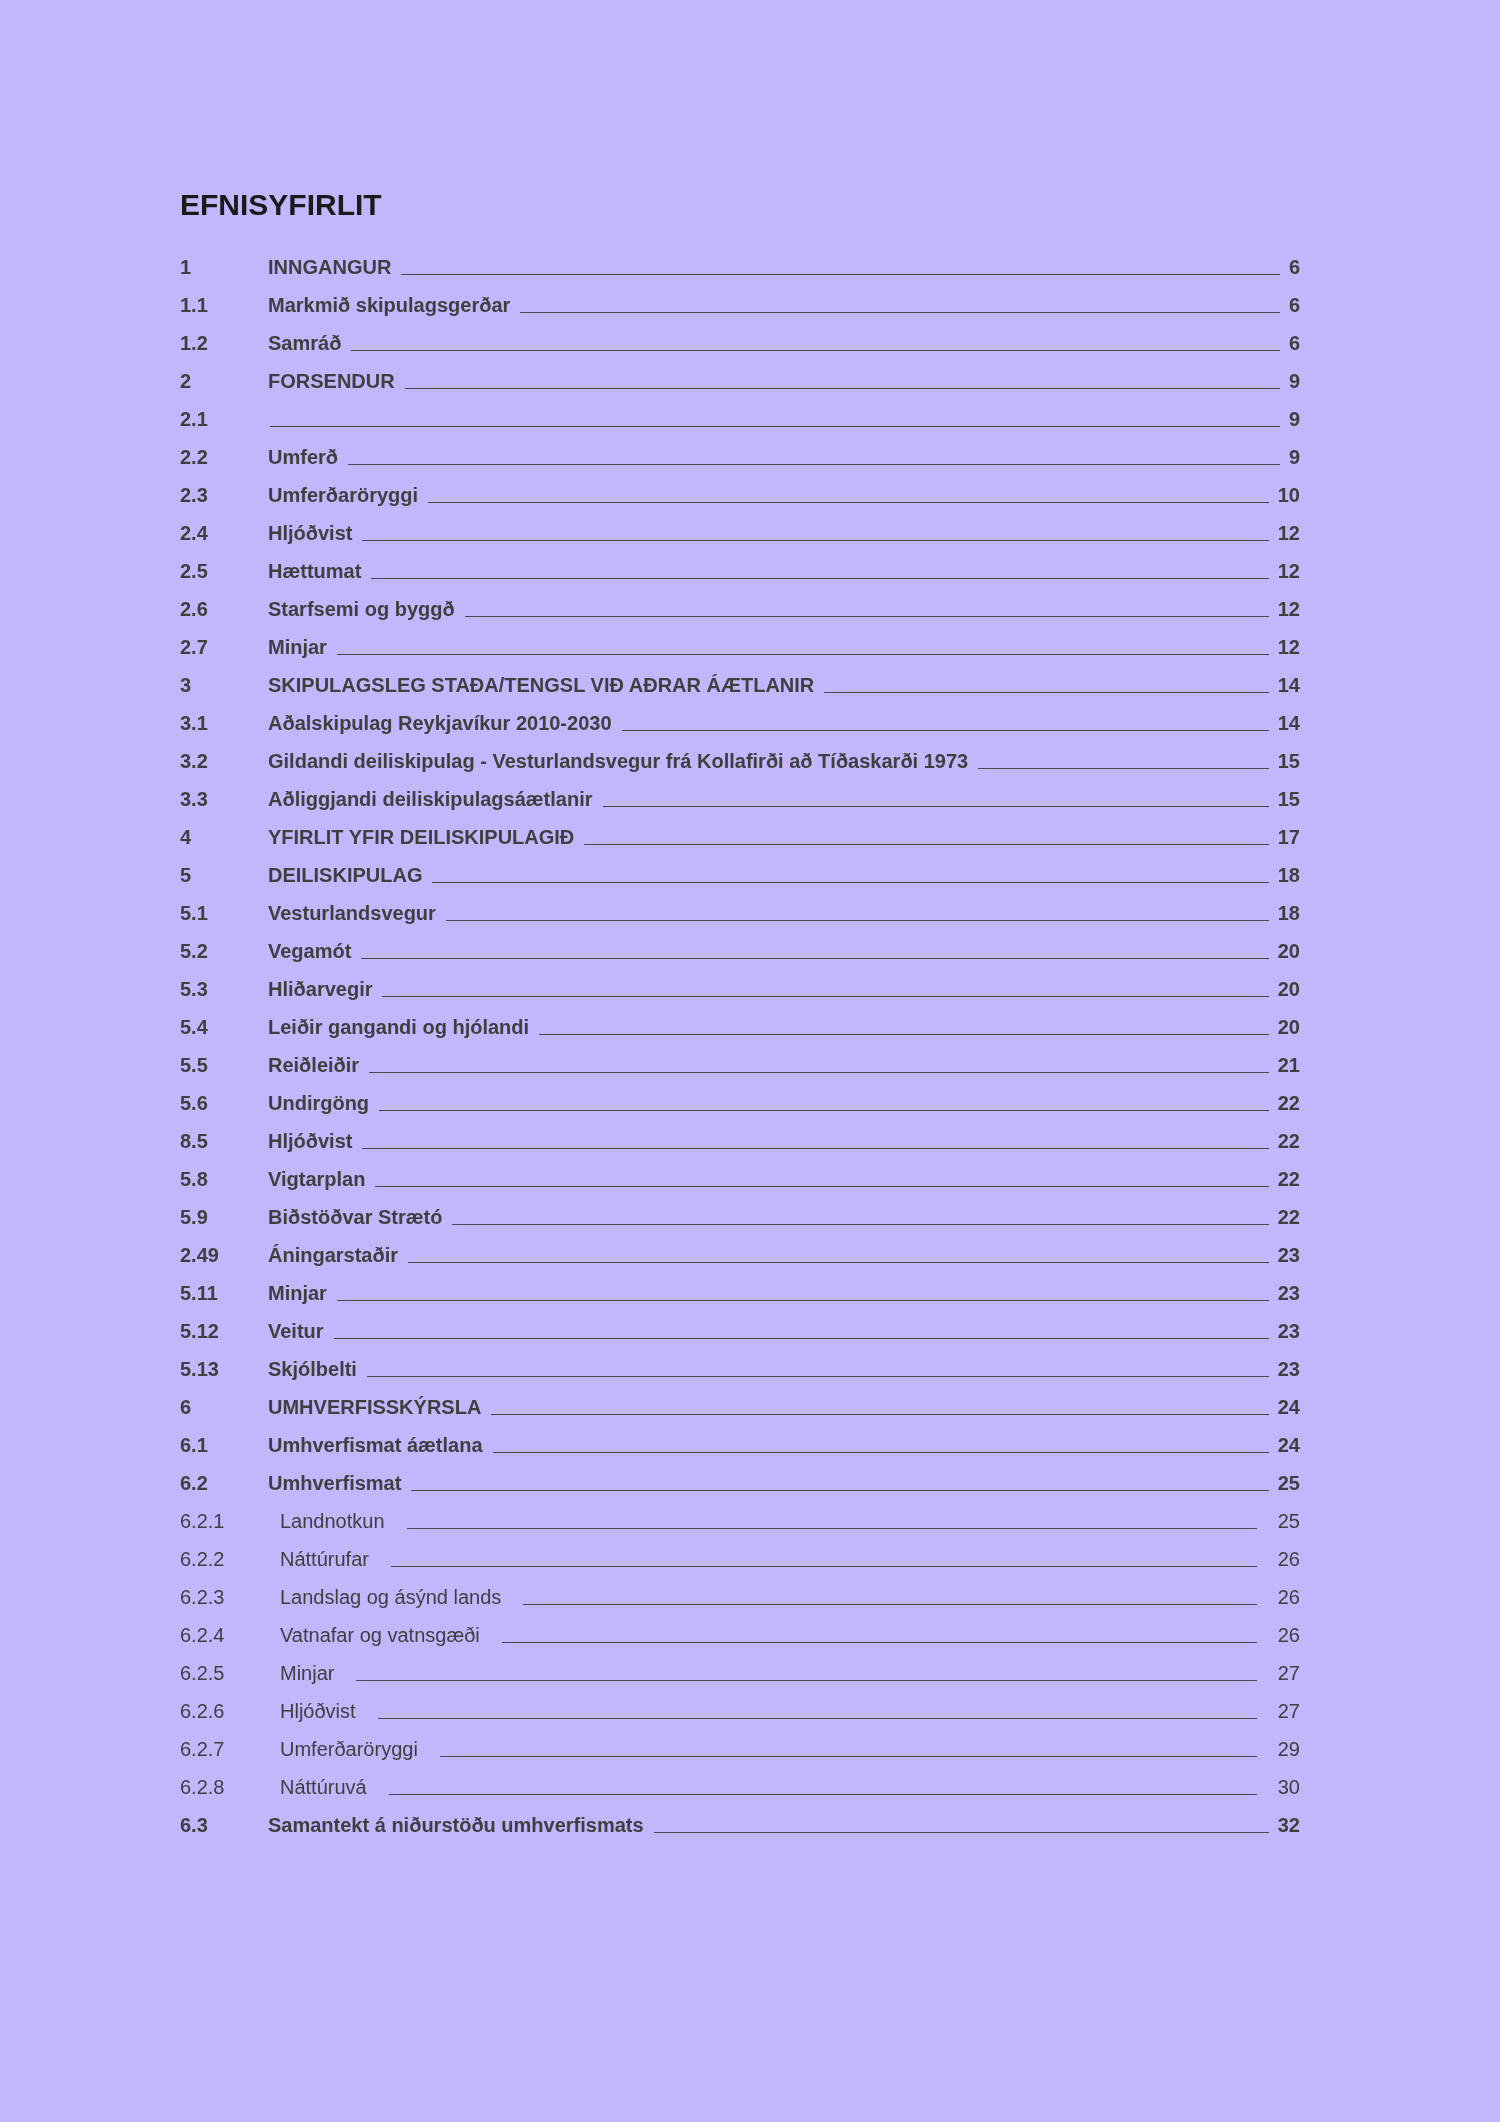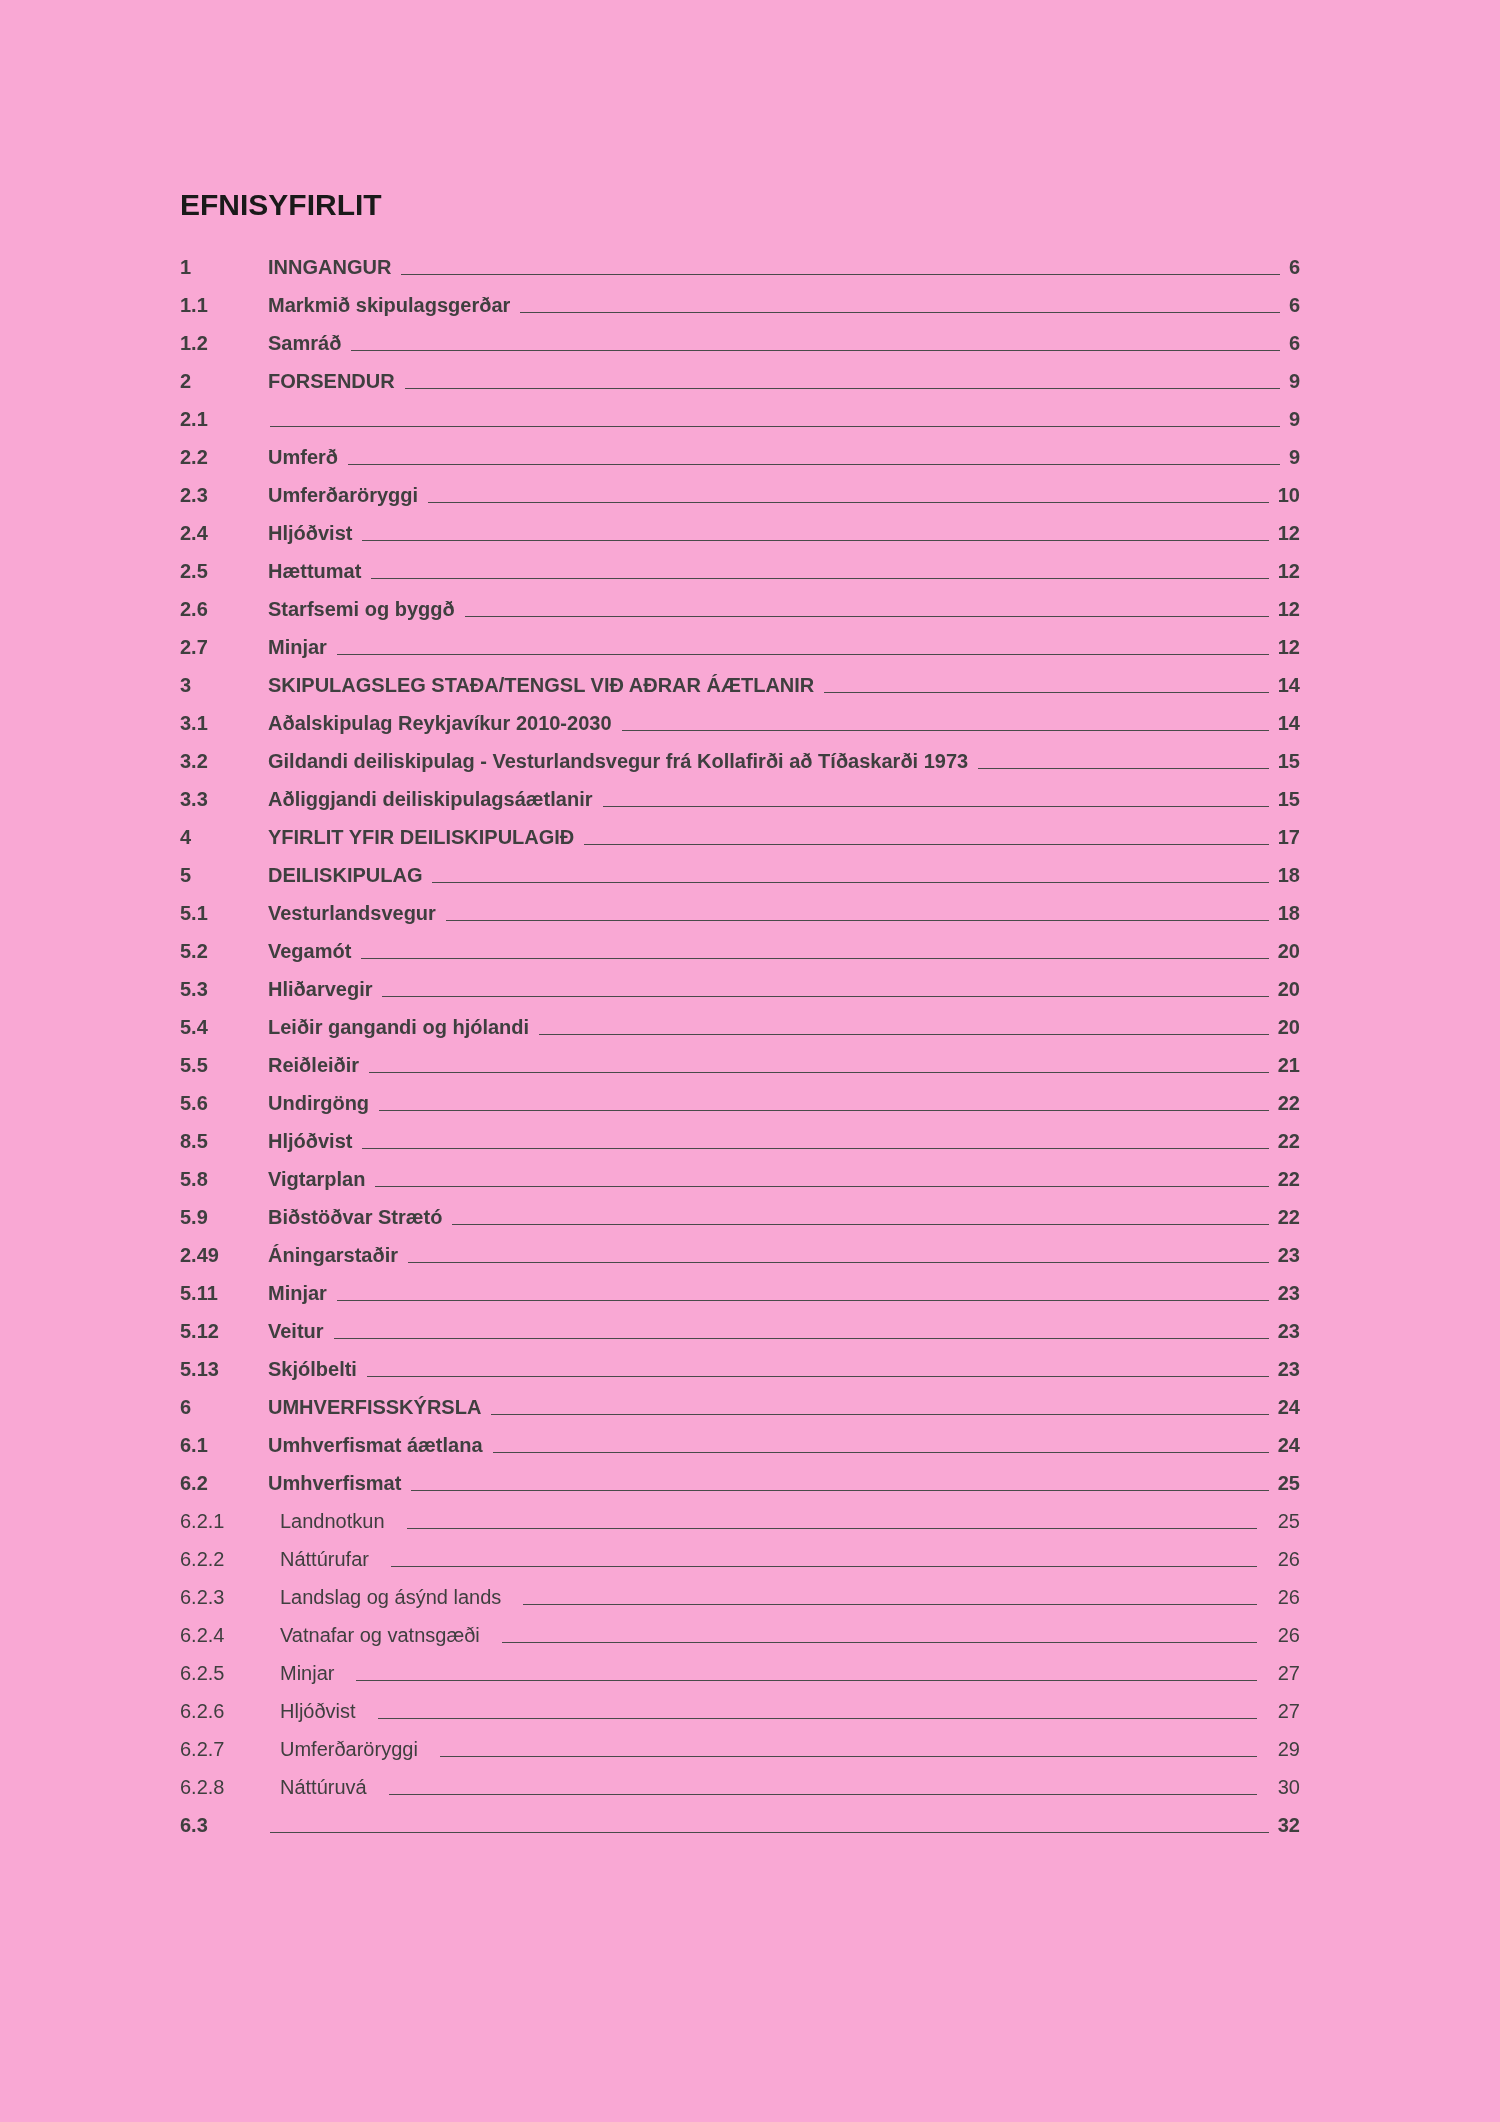"EFNISYFIRLIT" .page { background: #f9a8d4 -> #c4b5fd }
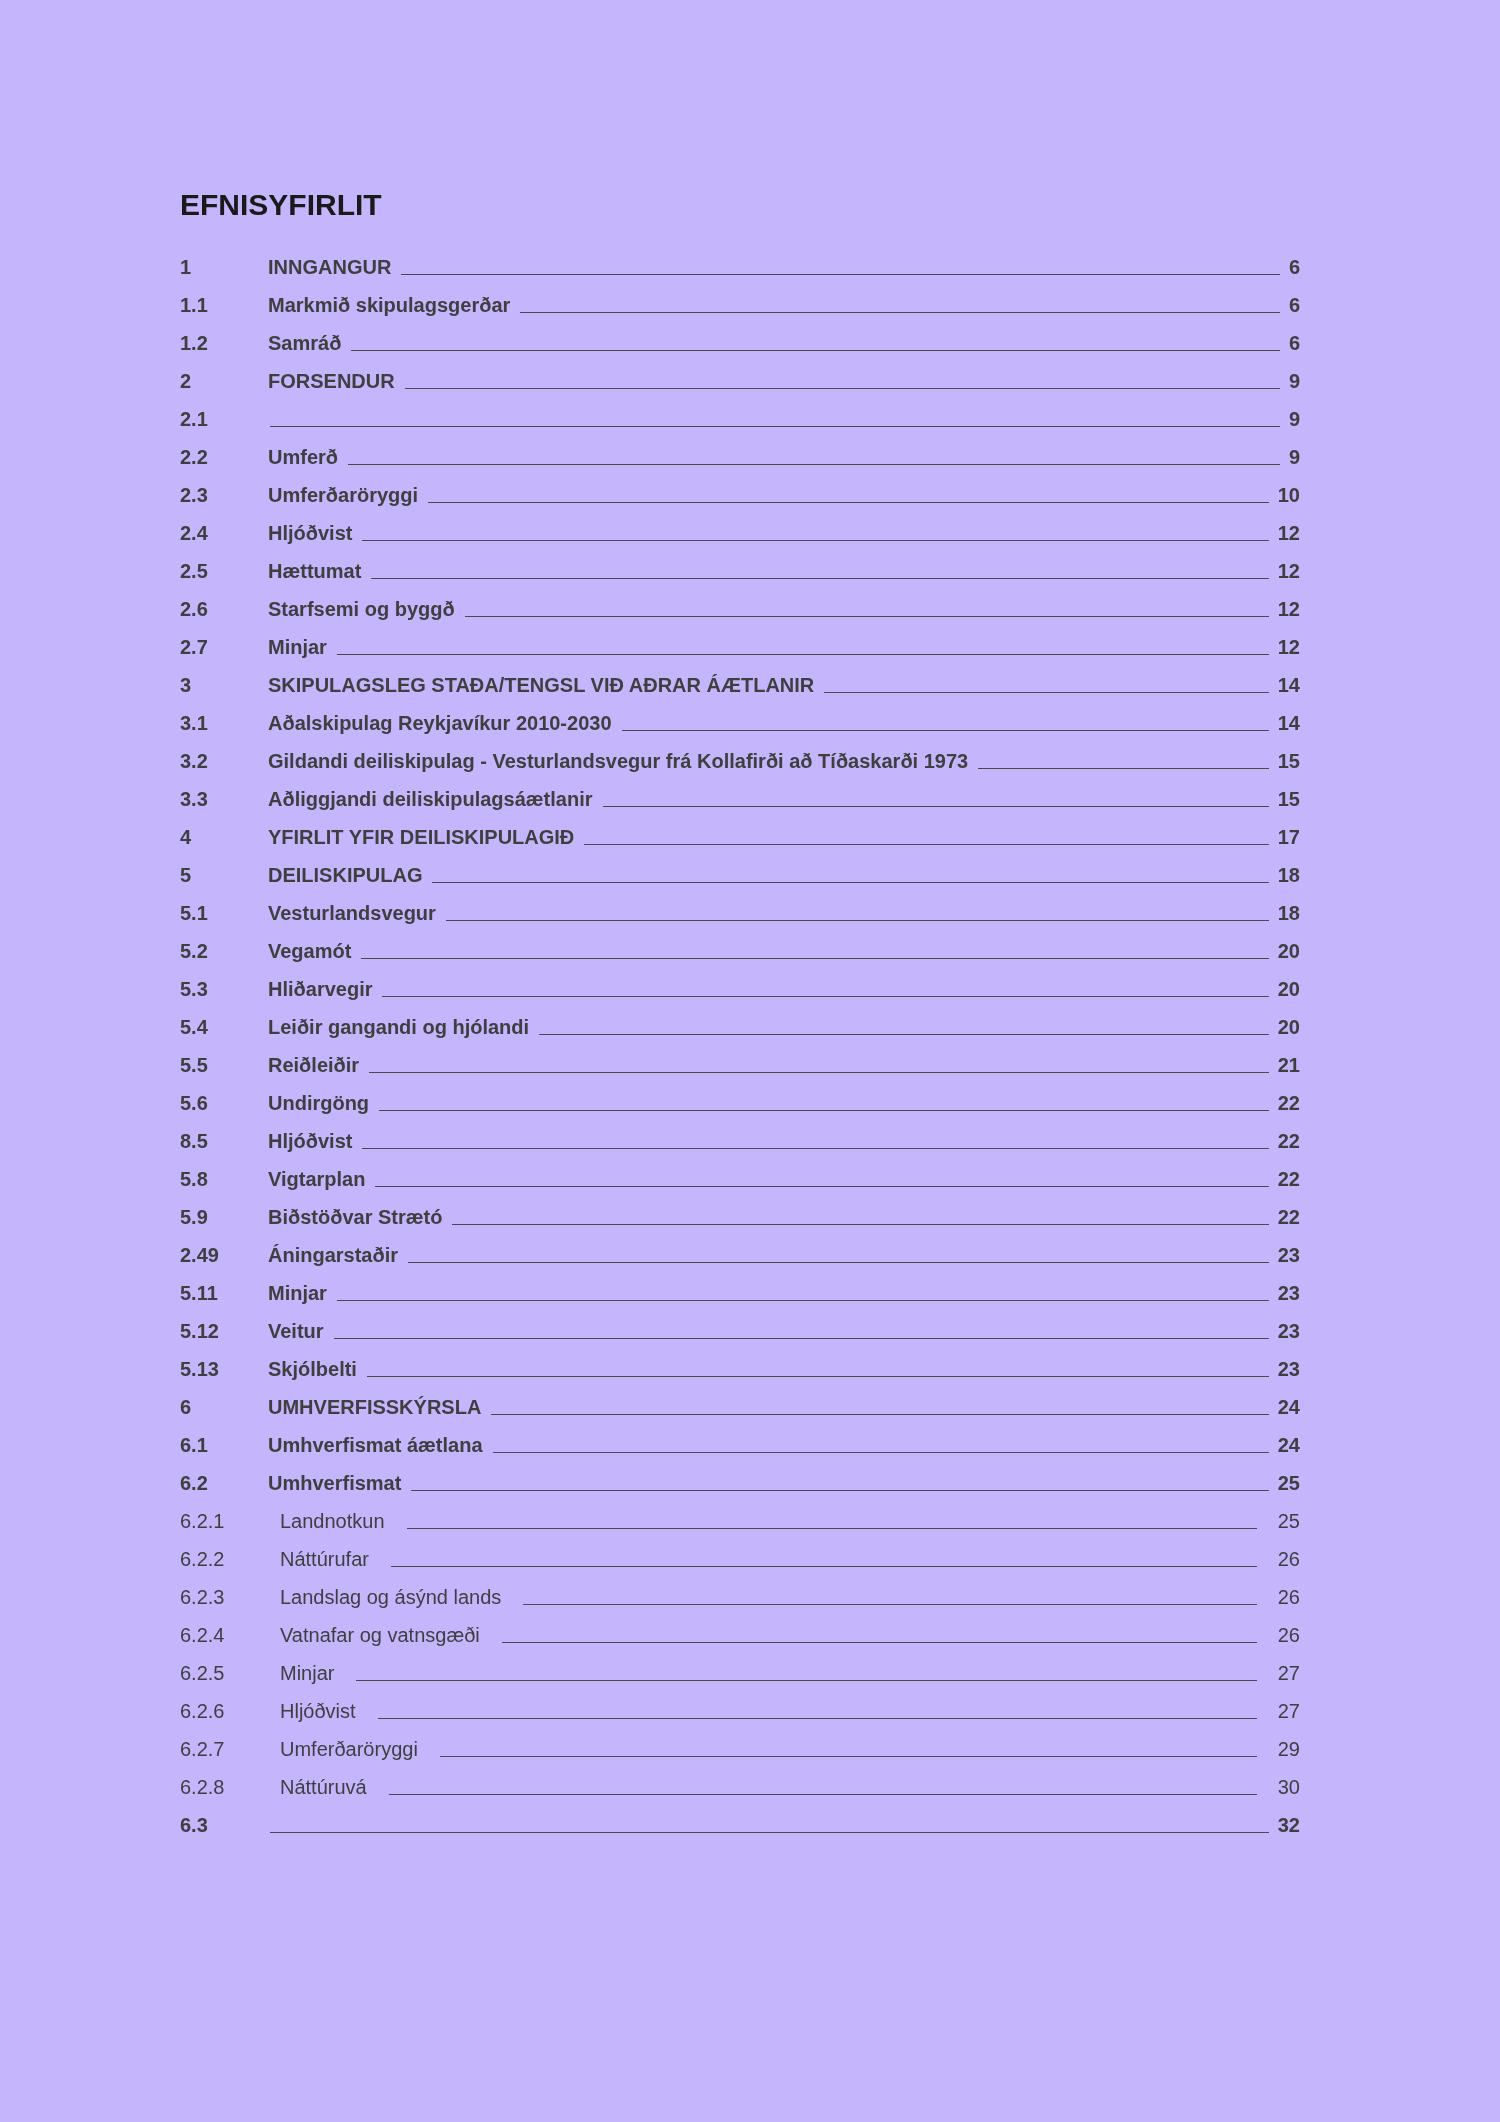"Samantekt á niðurstöðu umhverfismats" span.toc-title { html: none -> <span>Samantekt á niðurstöðu umhverfismats</span> }
